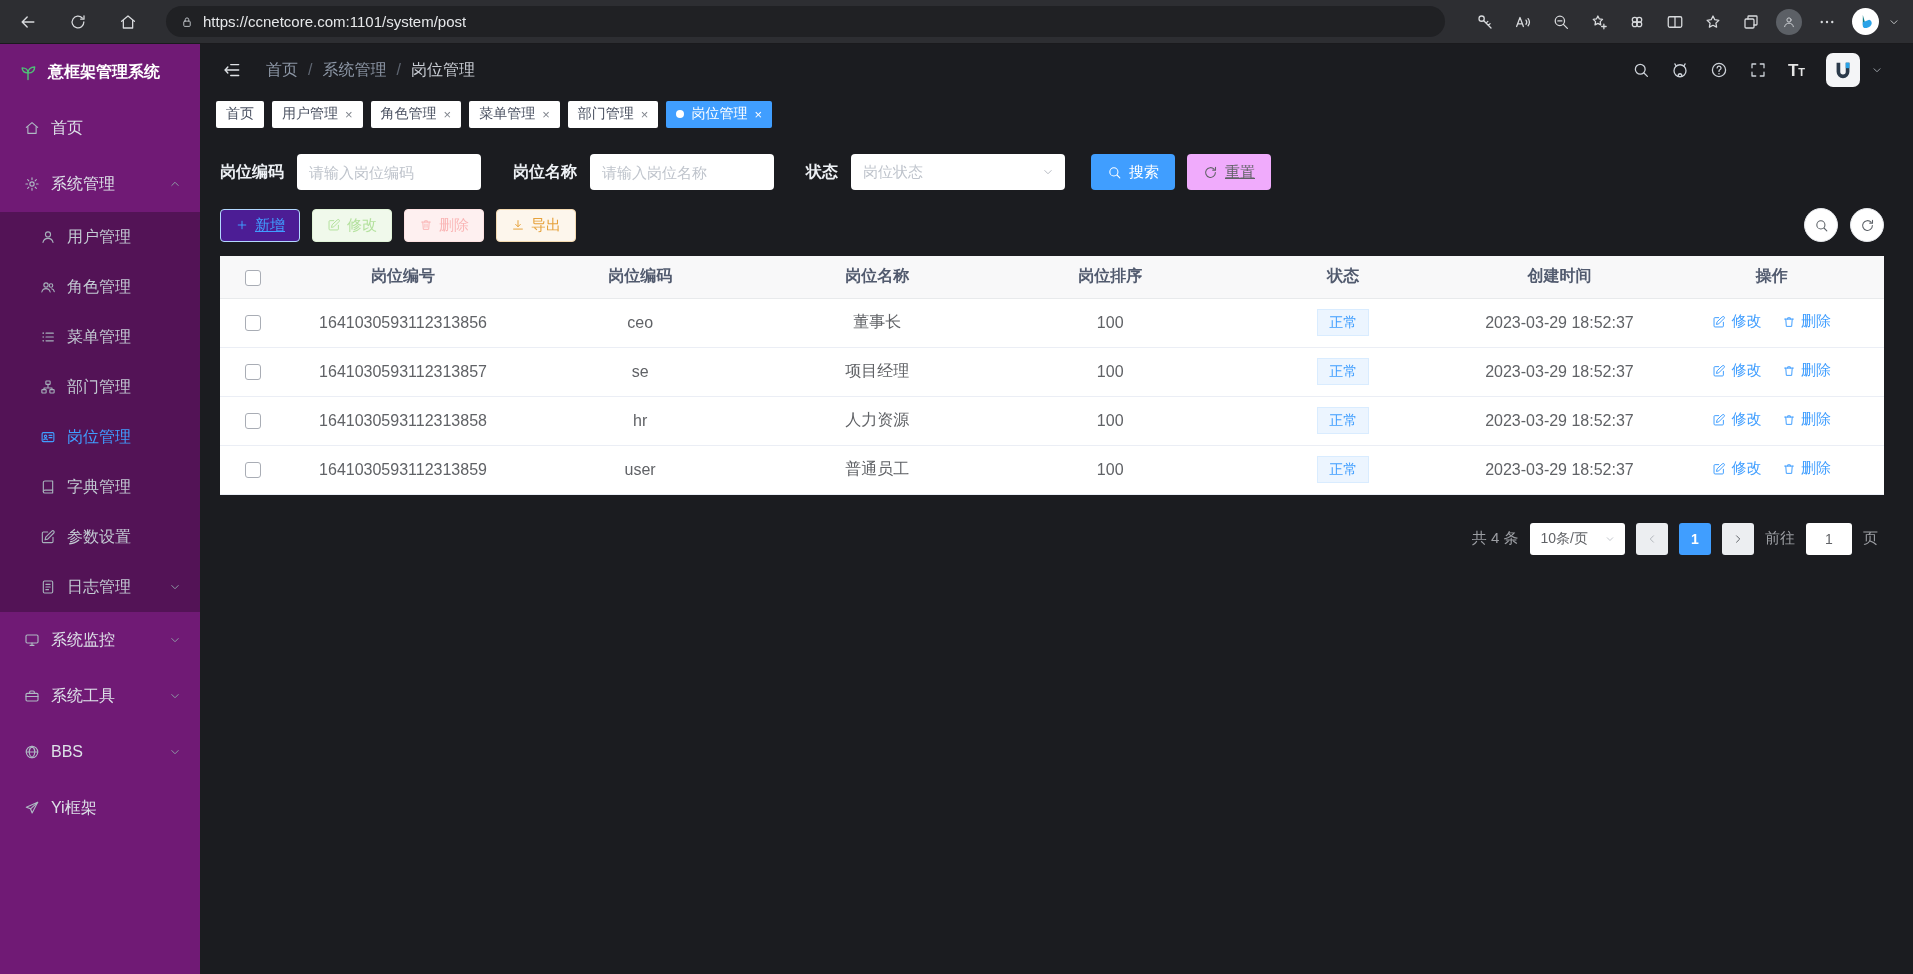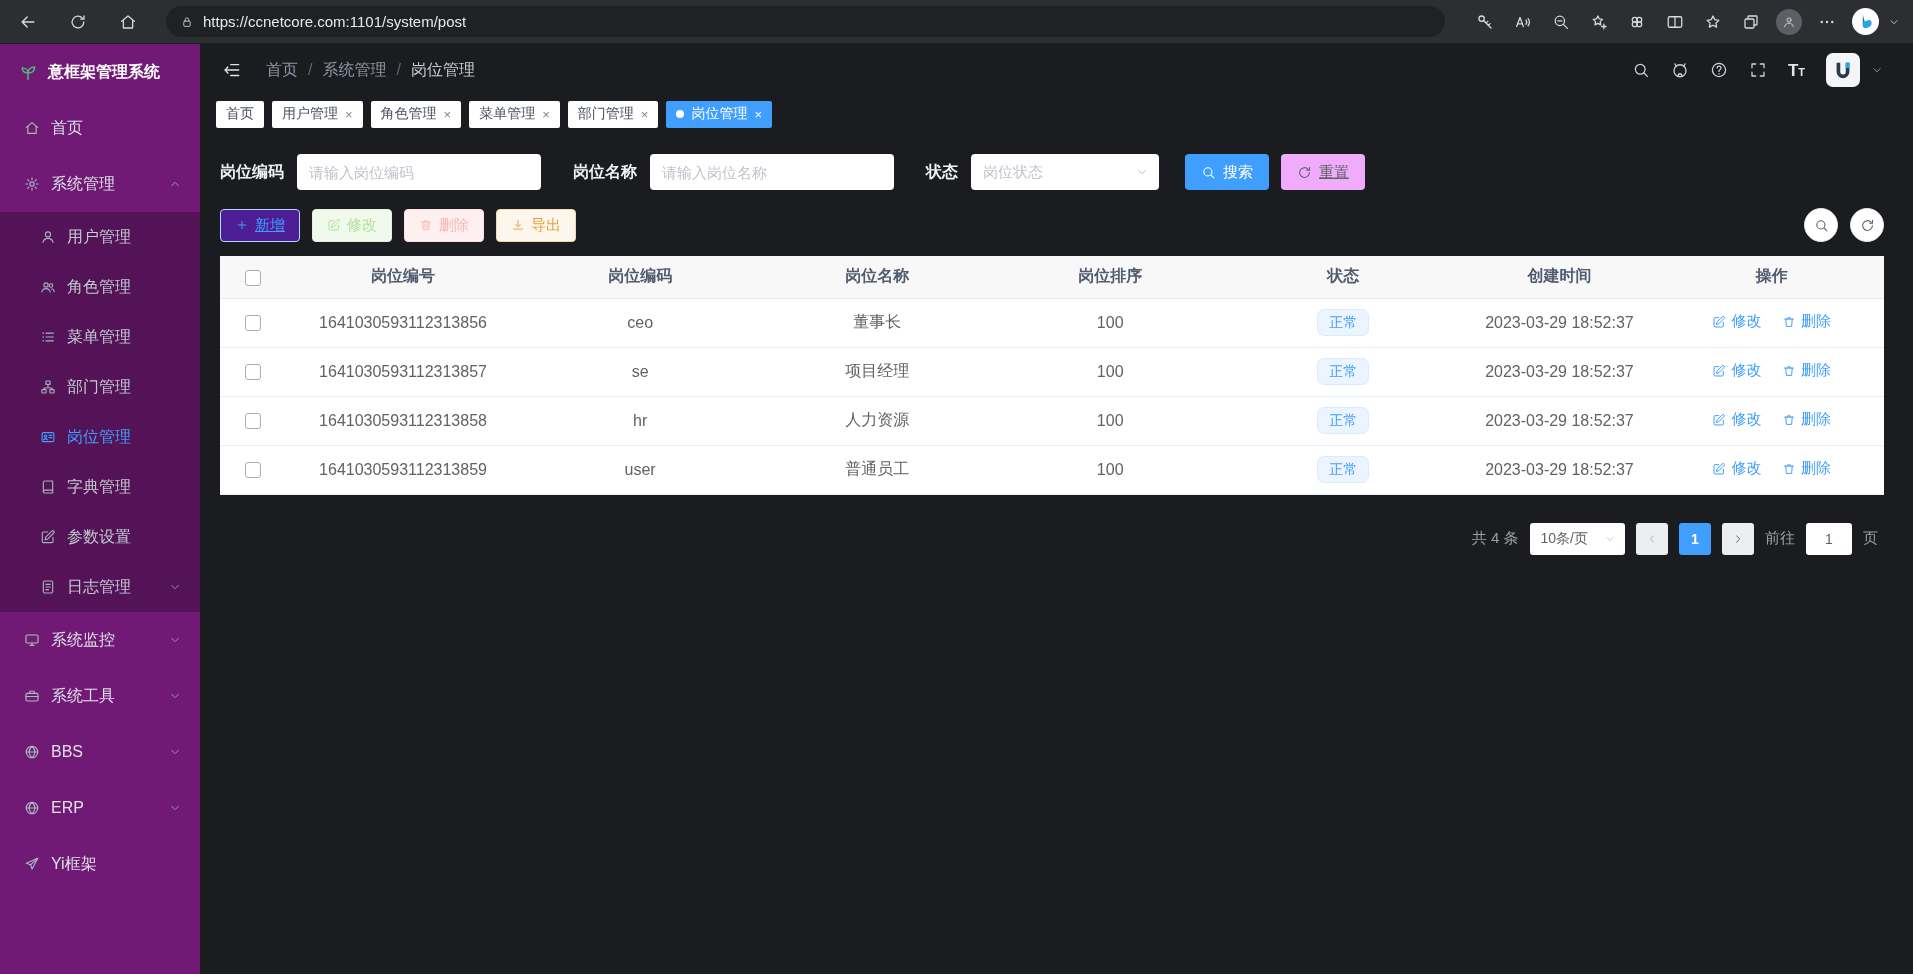"请输入岗位编码" .f-input { width: 244px -> 184px }
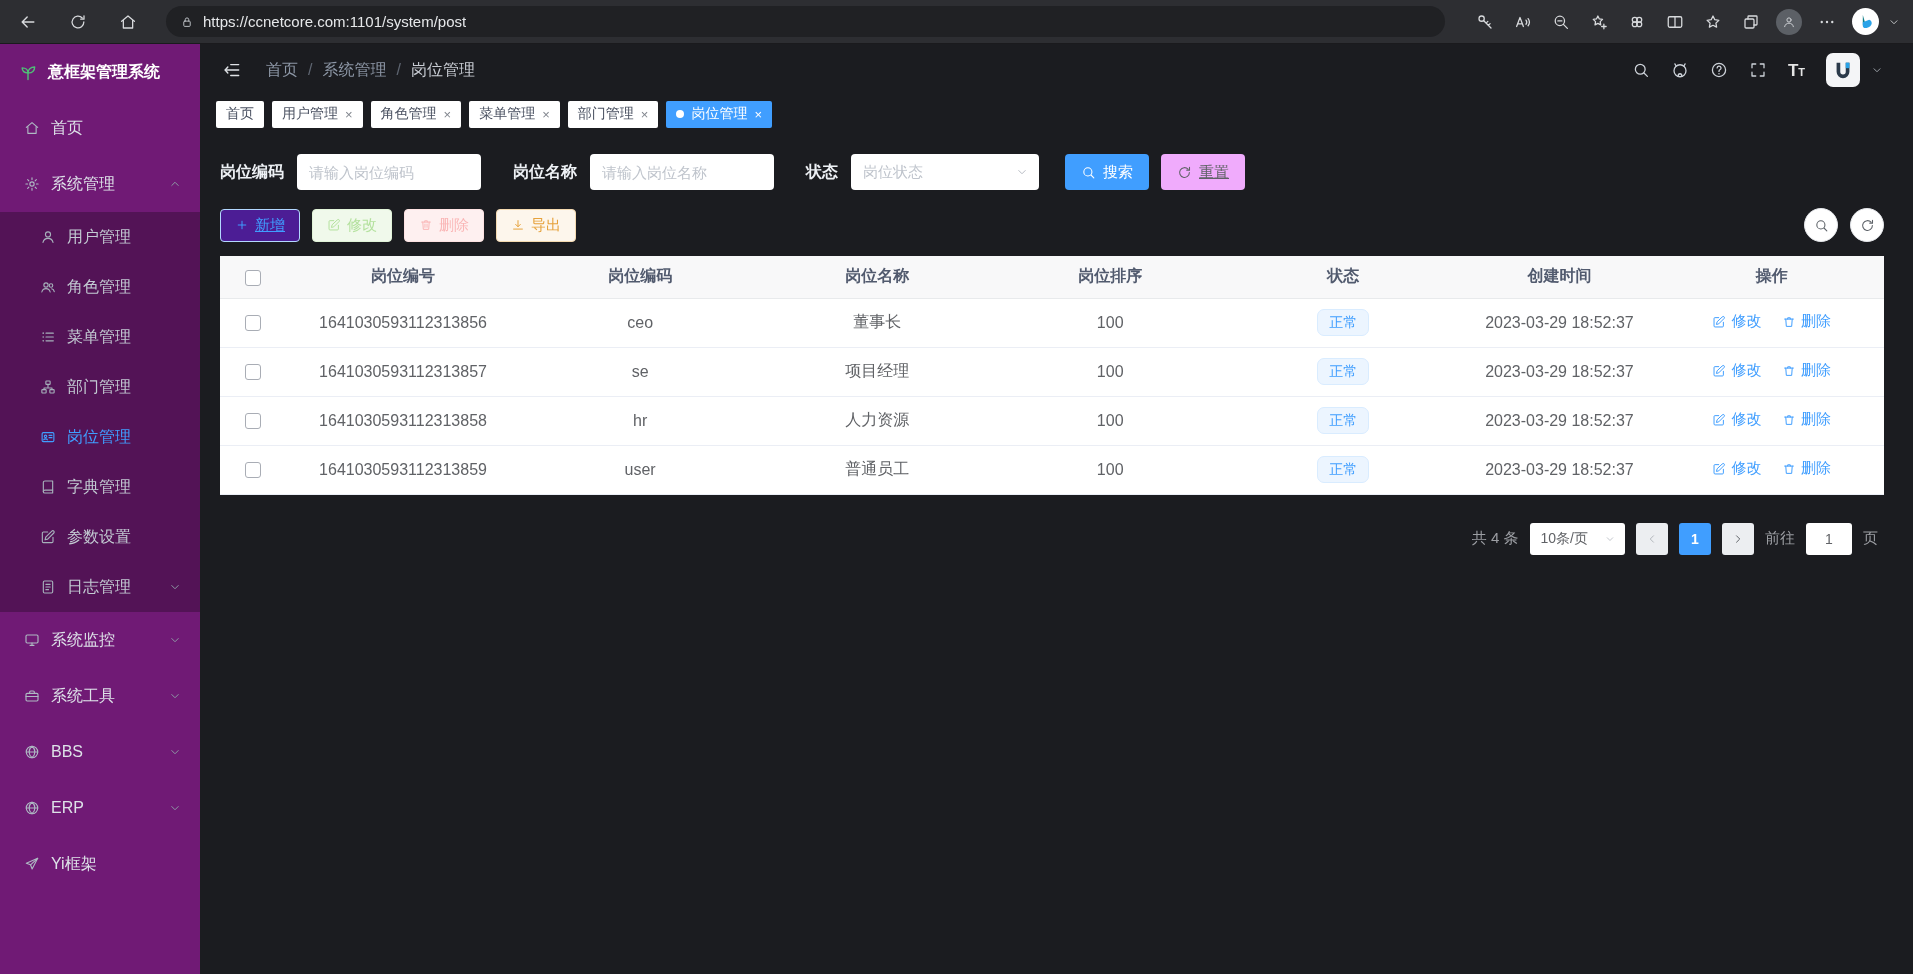"岗位状态" .f-select { width: 188px -> 214px }
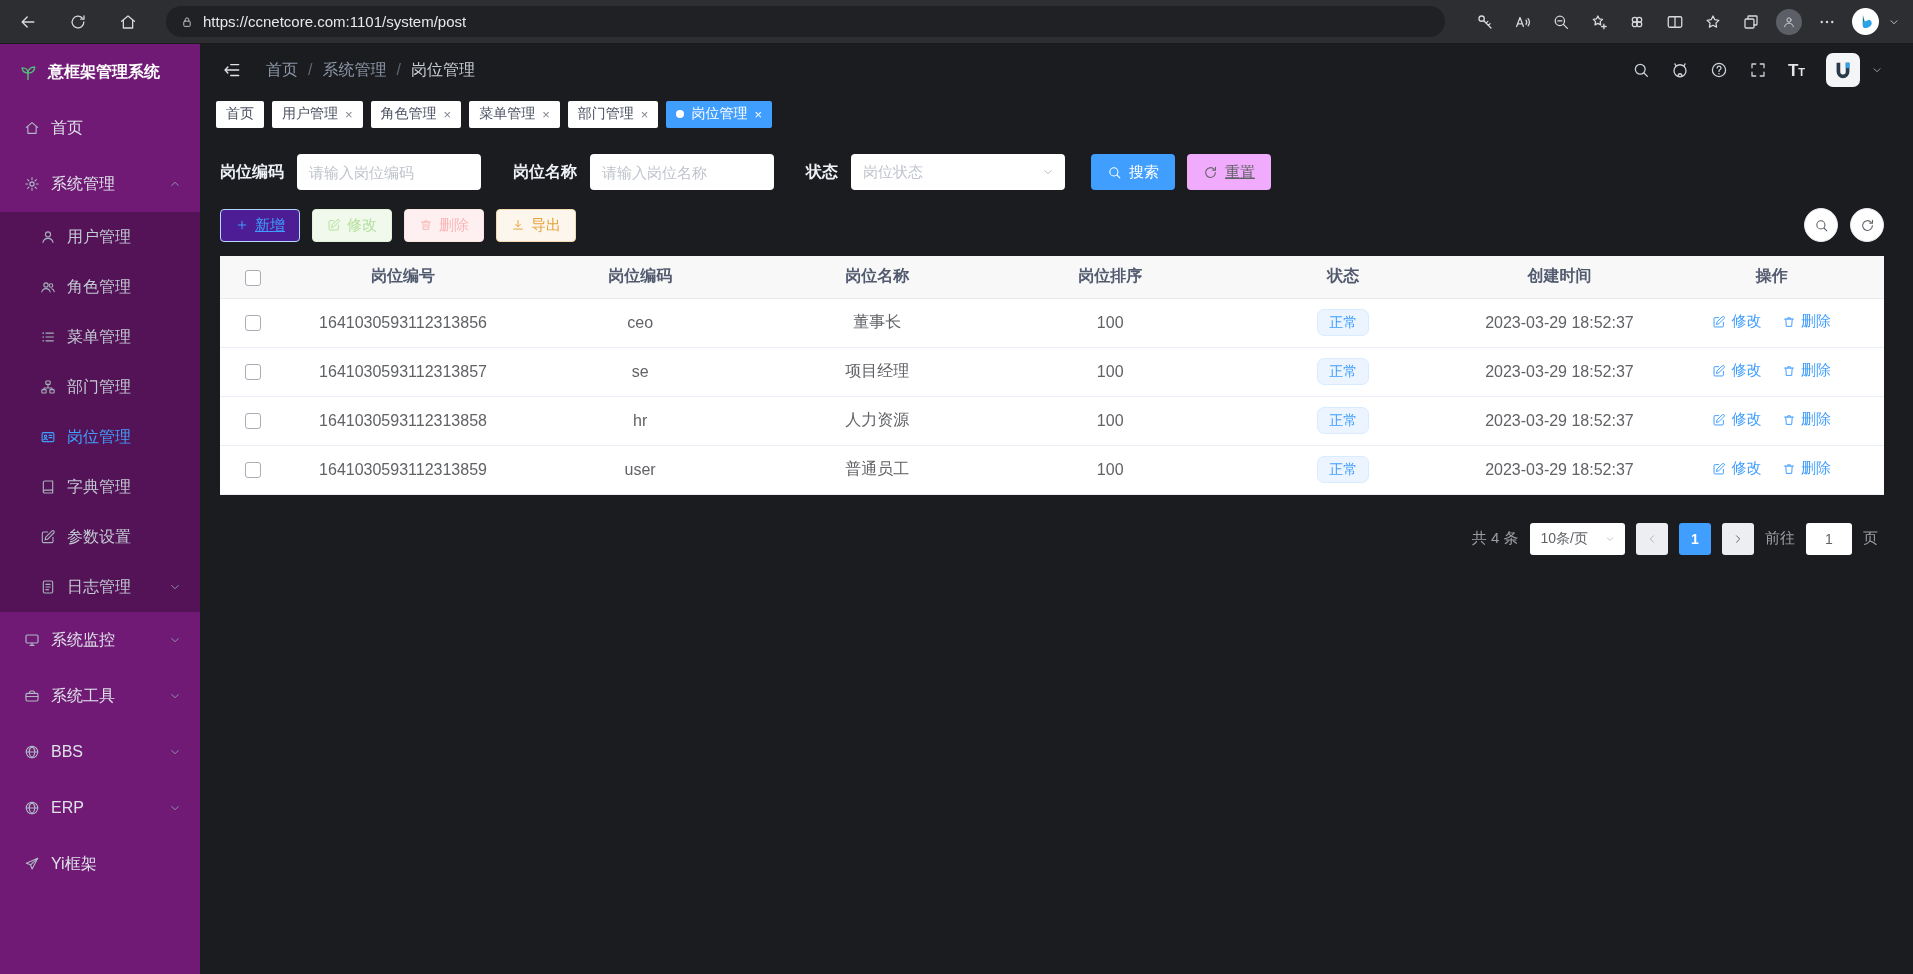"正常" .chip { border-radius: 7px -> 0 }
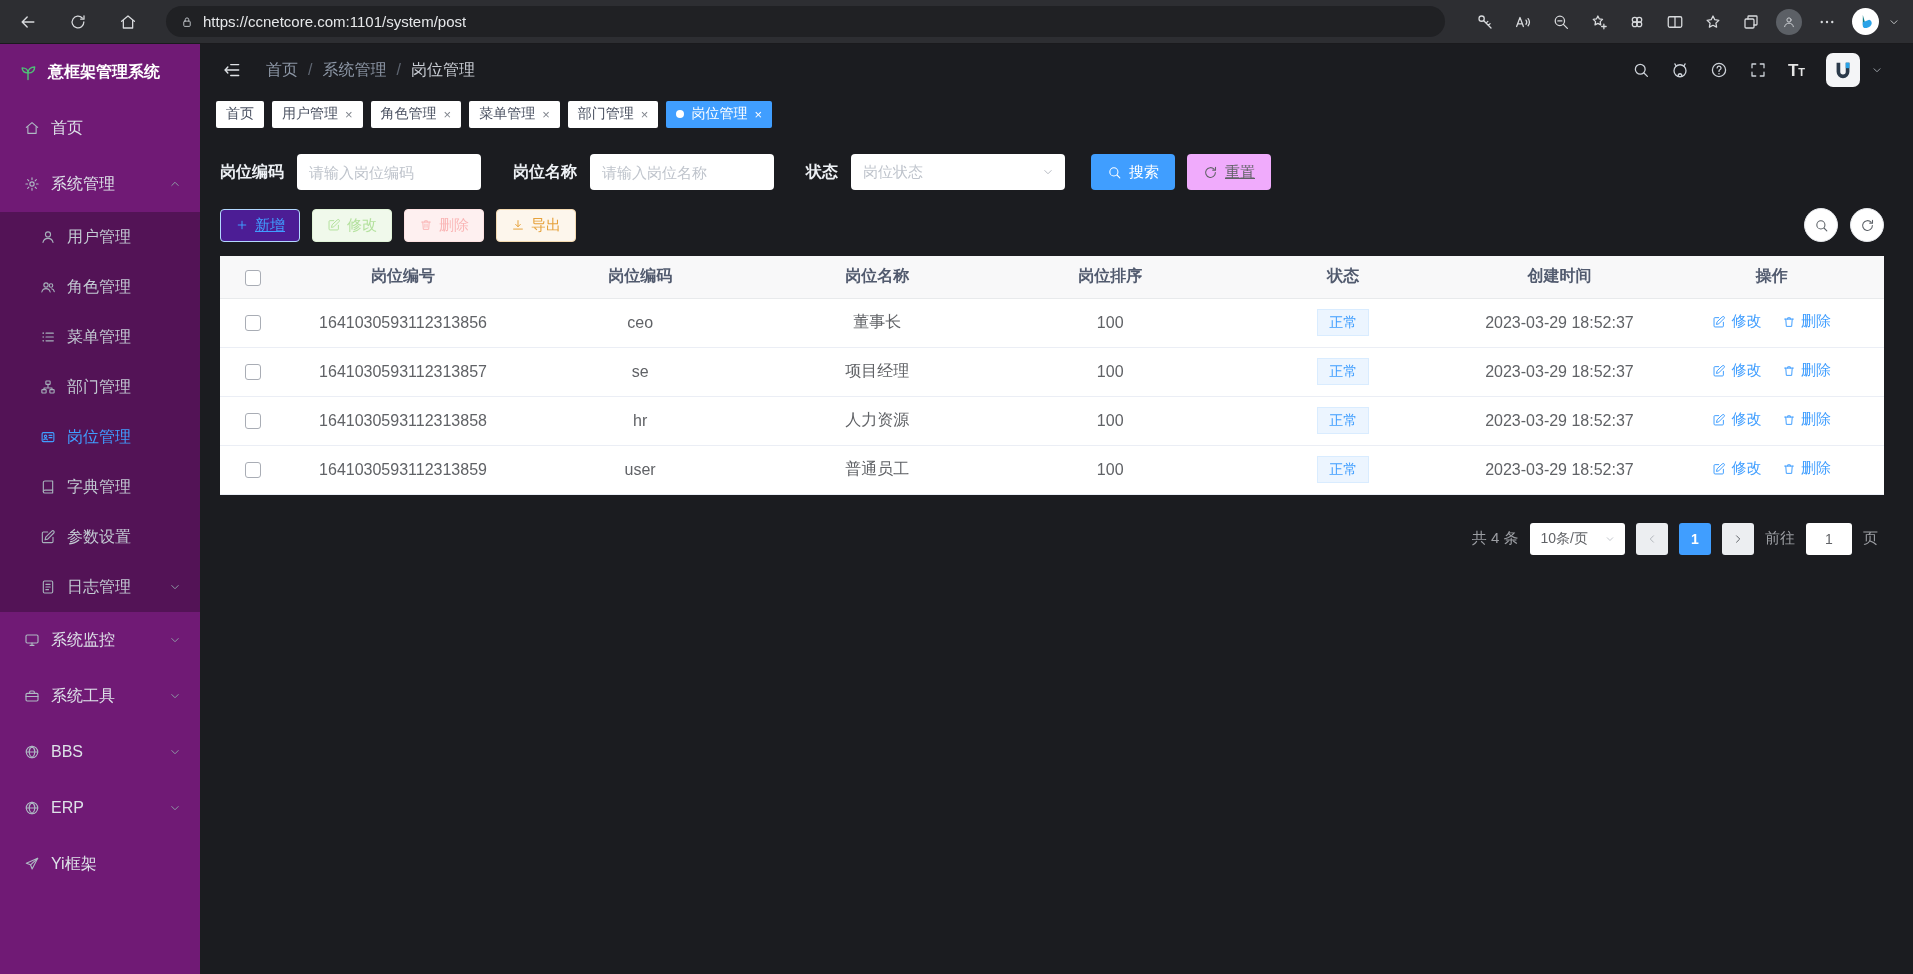"ERP" div.nav-item { html: <div> <svg> <circle></circle> <path></path> </svg> <span>ERP</span> <svg> <path></path> </svg> </div> -> none }
